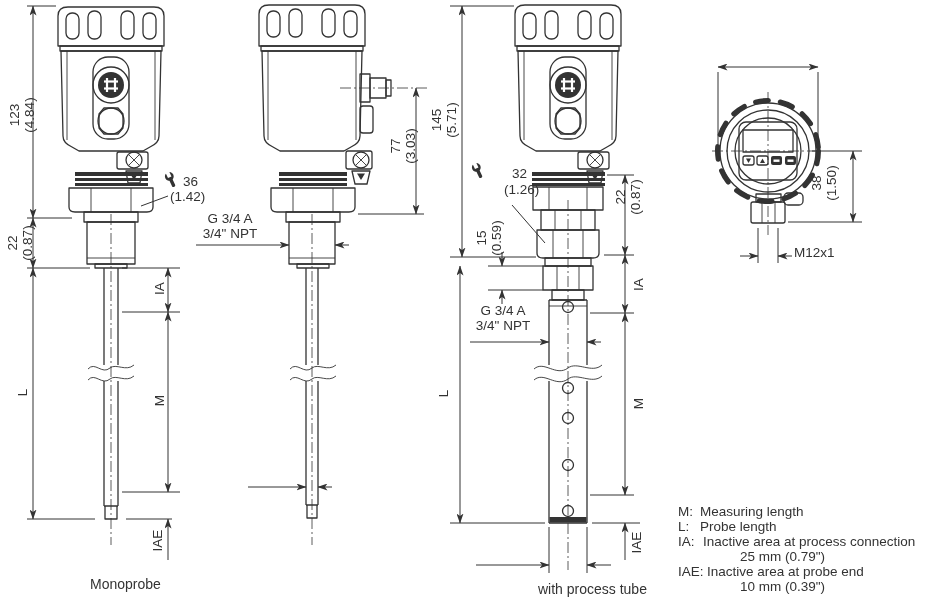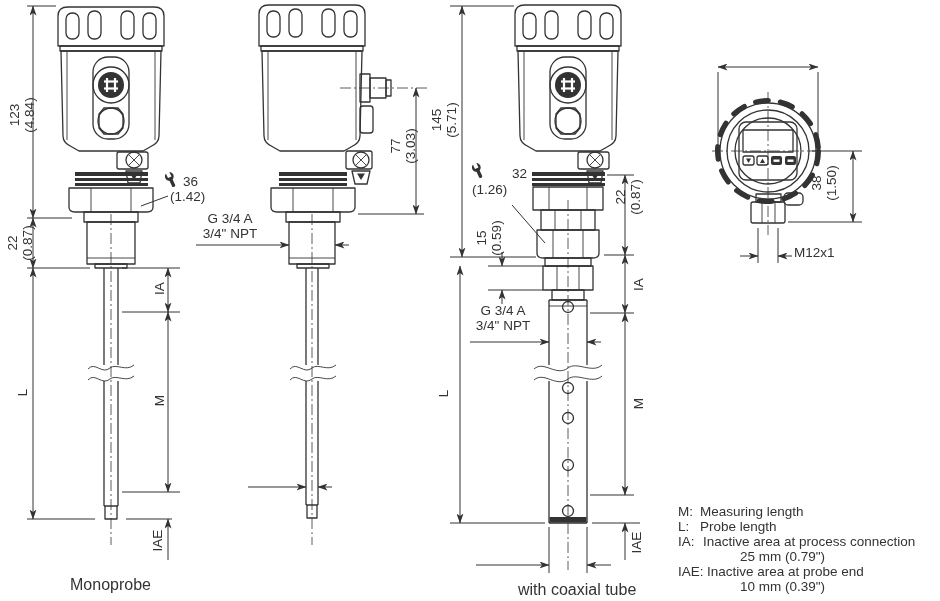"(1.26)" span.t { left: 472px -> 504px }
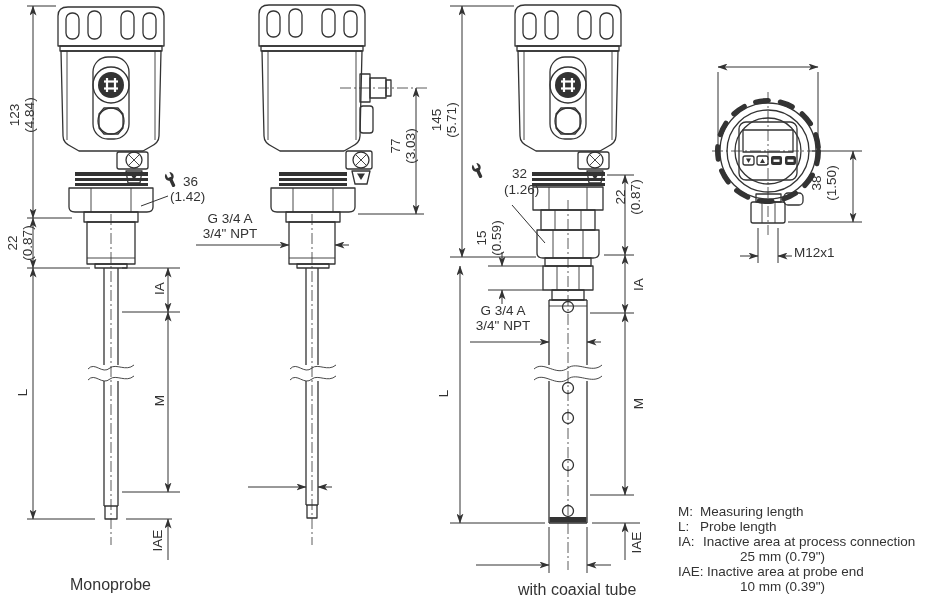"Monoprobe" .cap { font-size: 16px -> 14px; margin-left: none -> 20px }
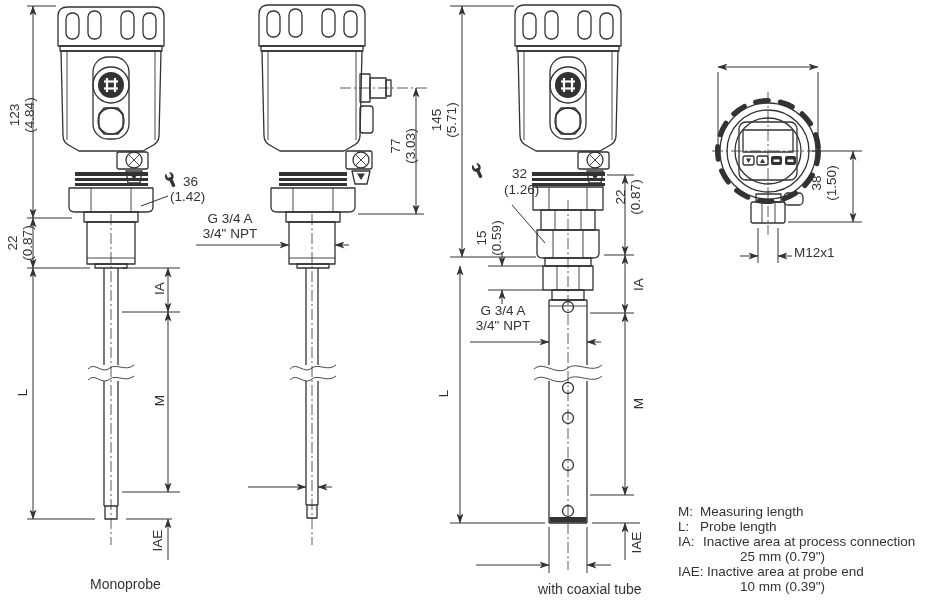"with coaxial tube" span.t { text: coaxial -> process }
